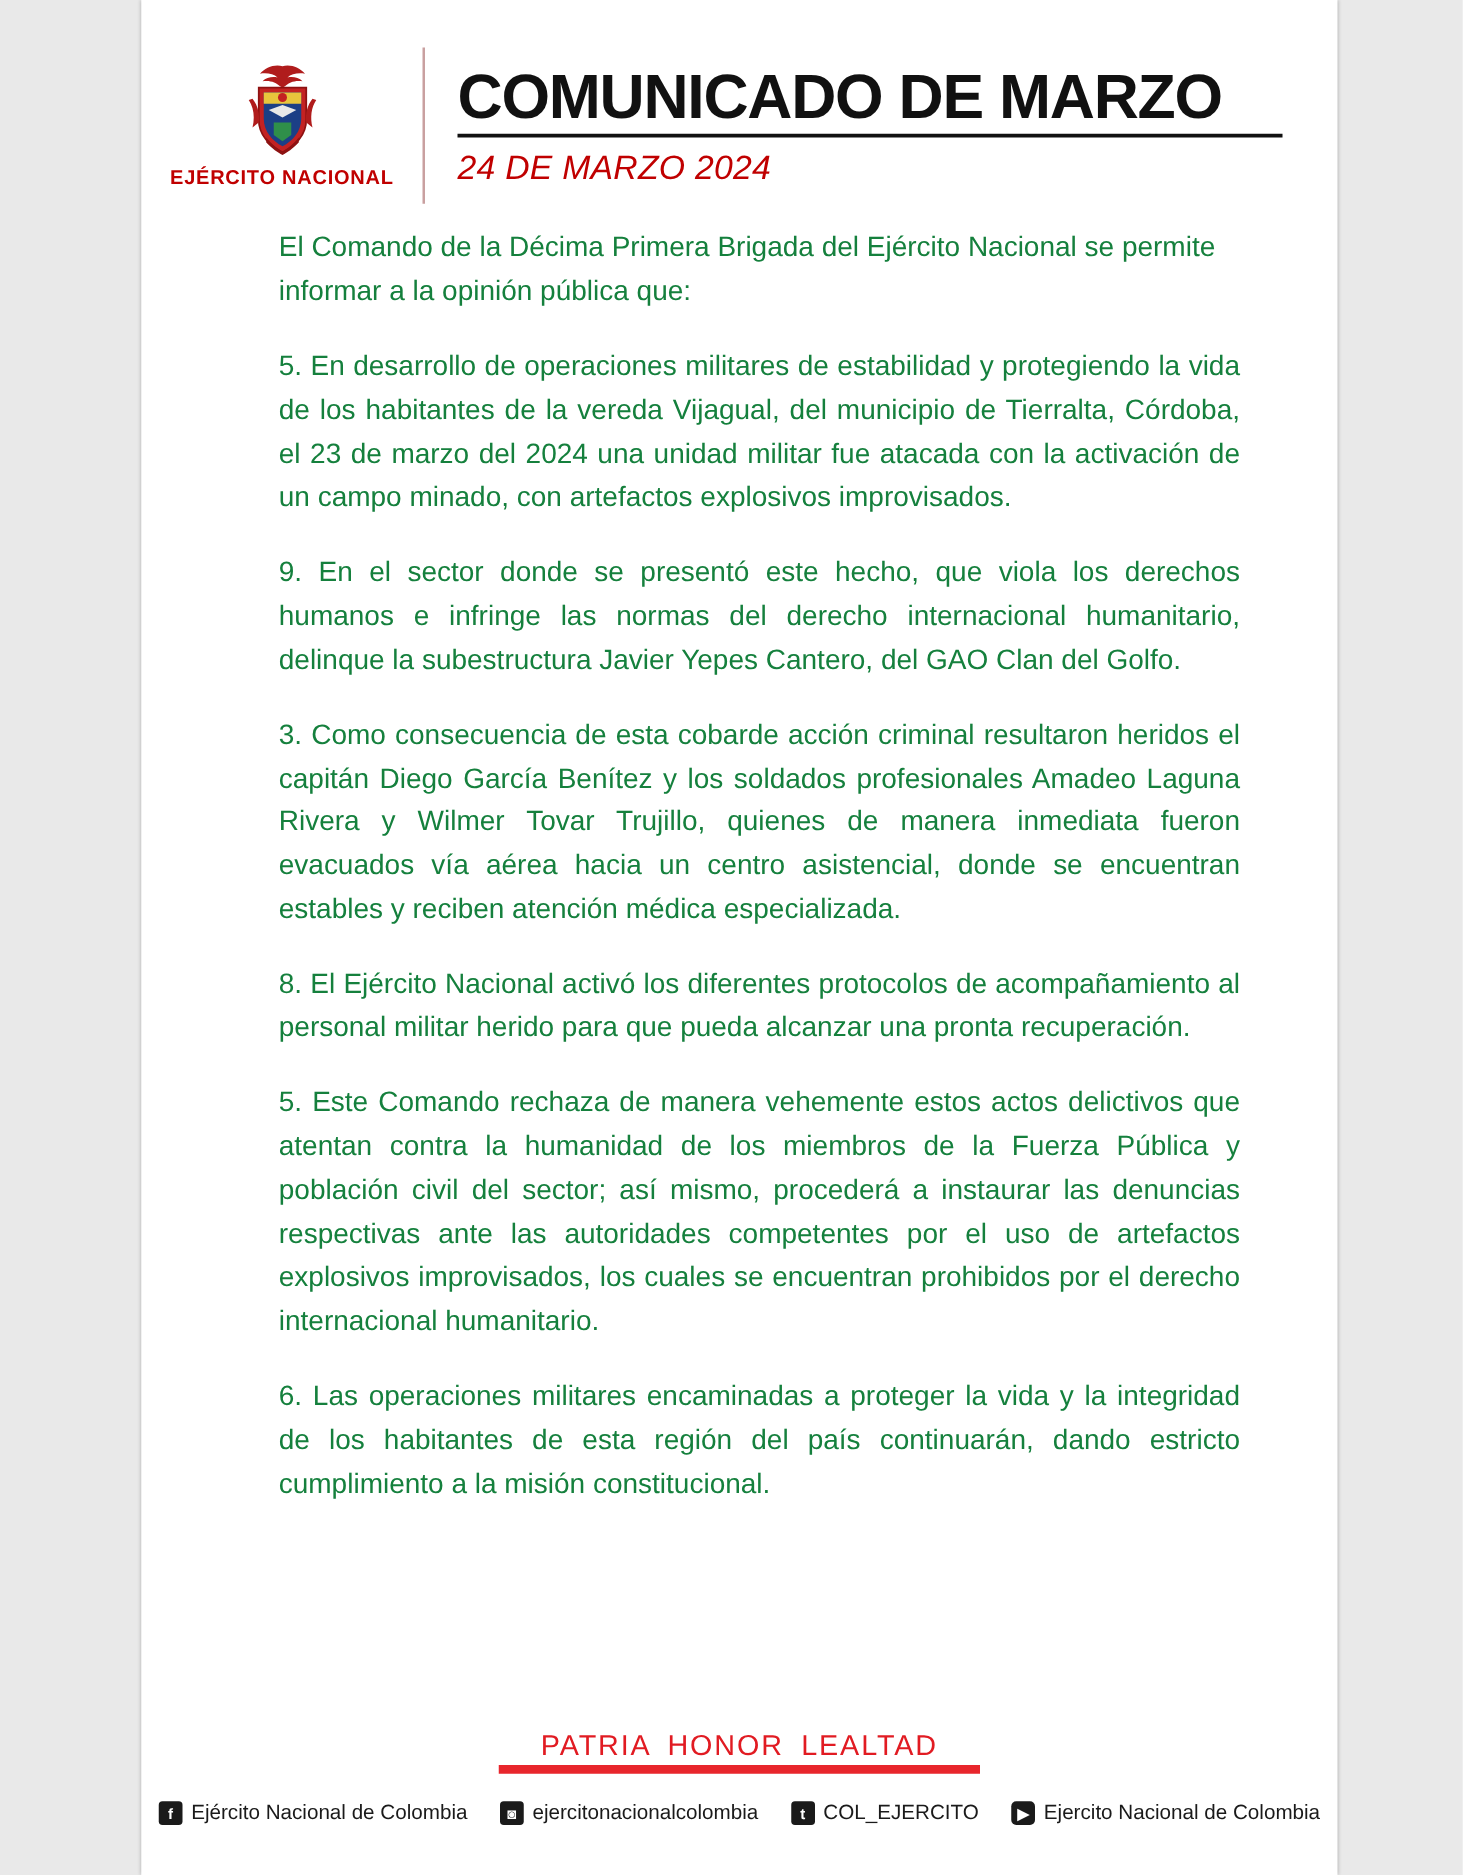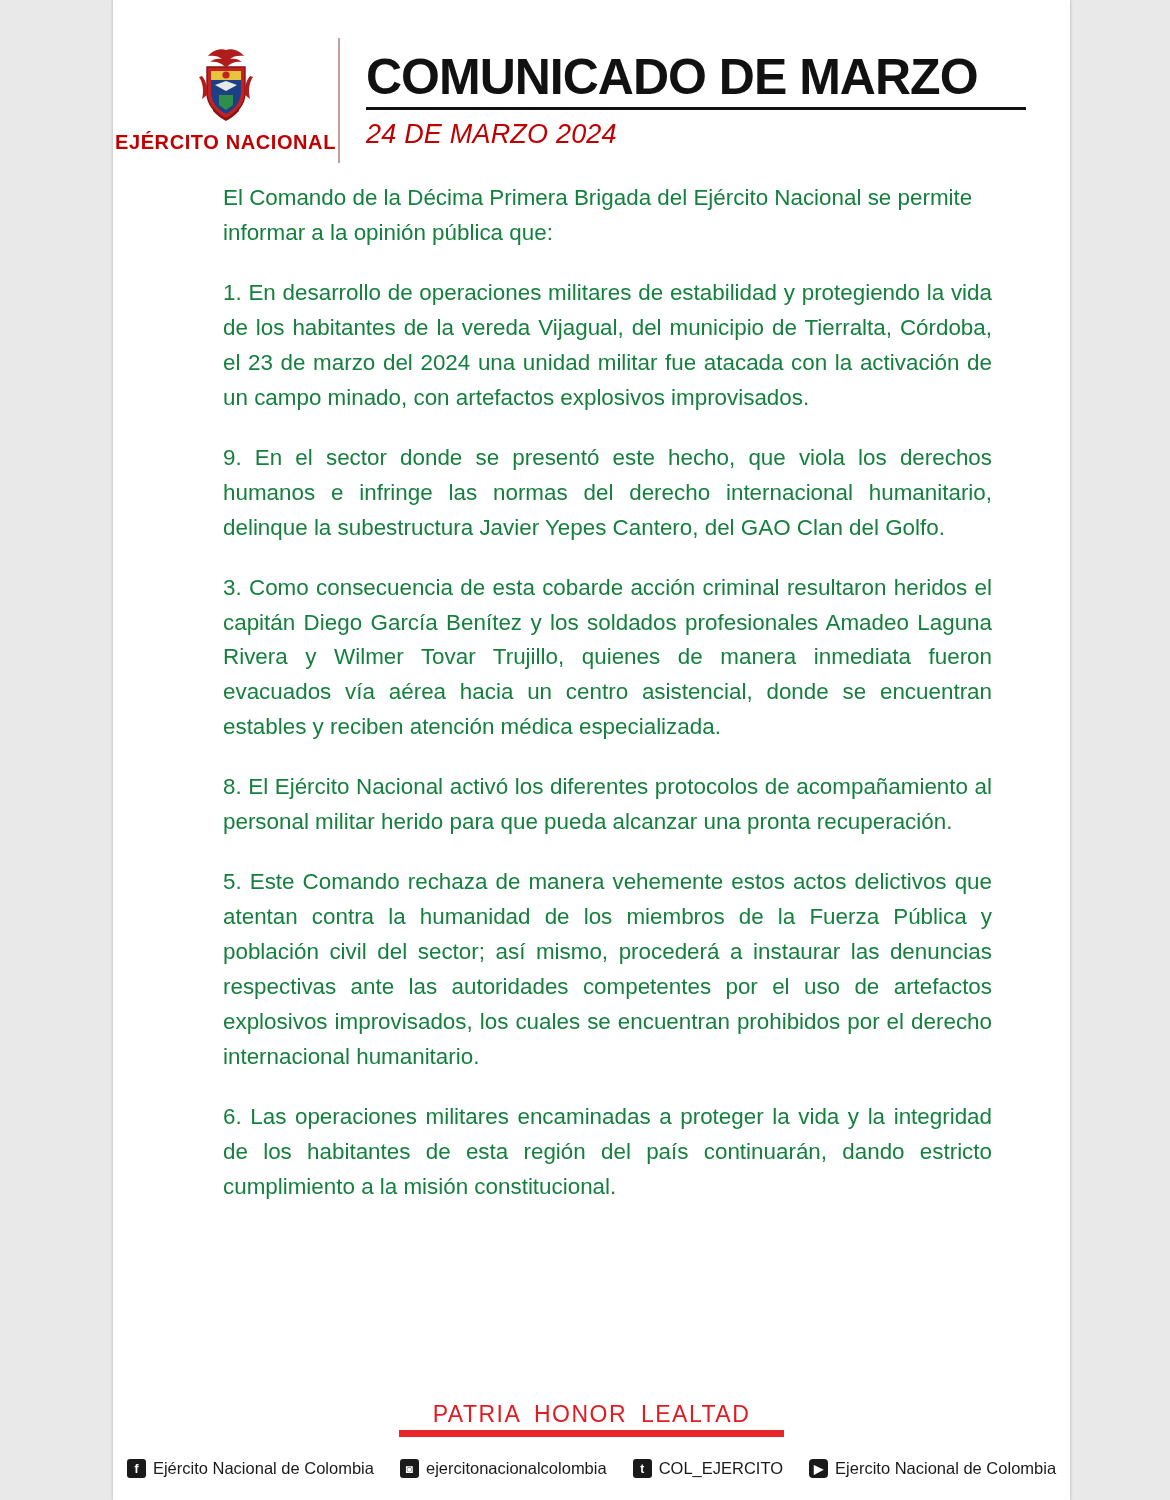"EJÉRCITO NACIONAL" .crest-label { font-size: 20px -> 16px }
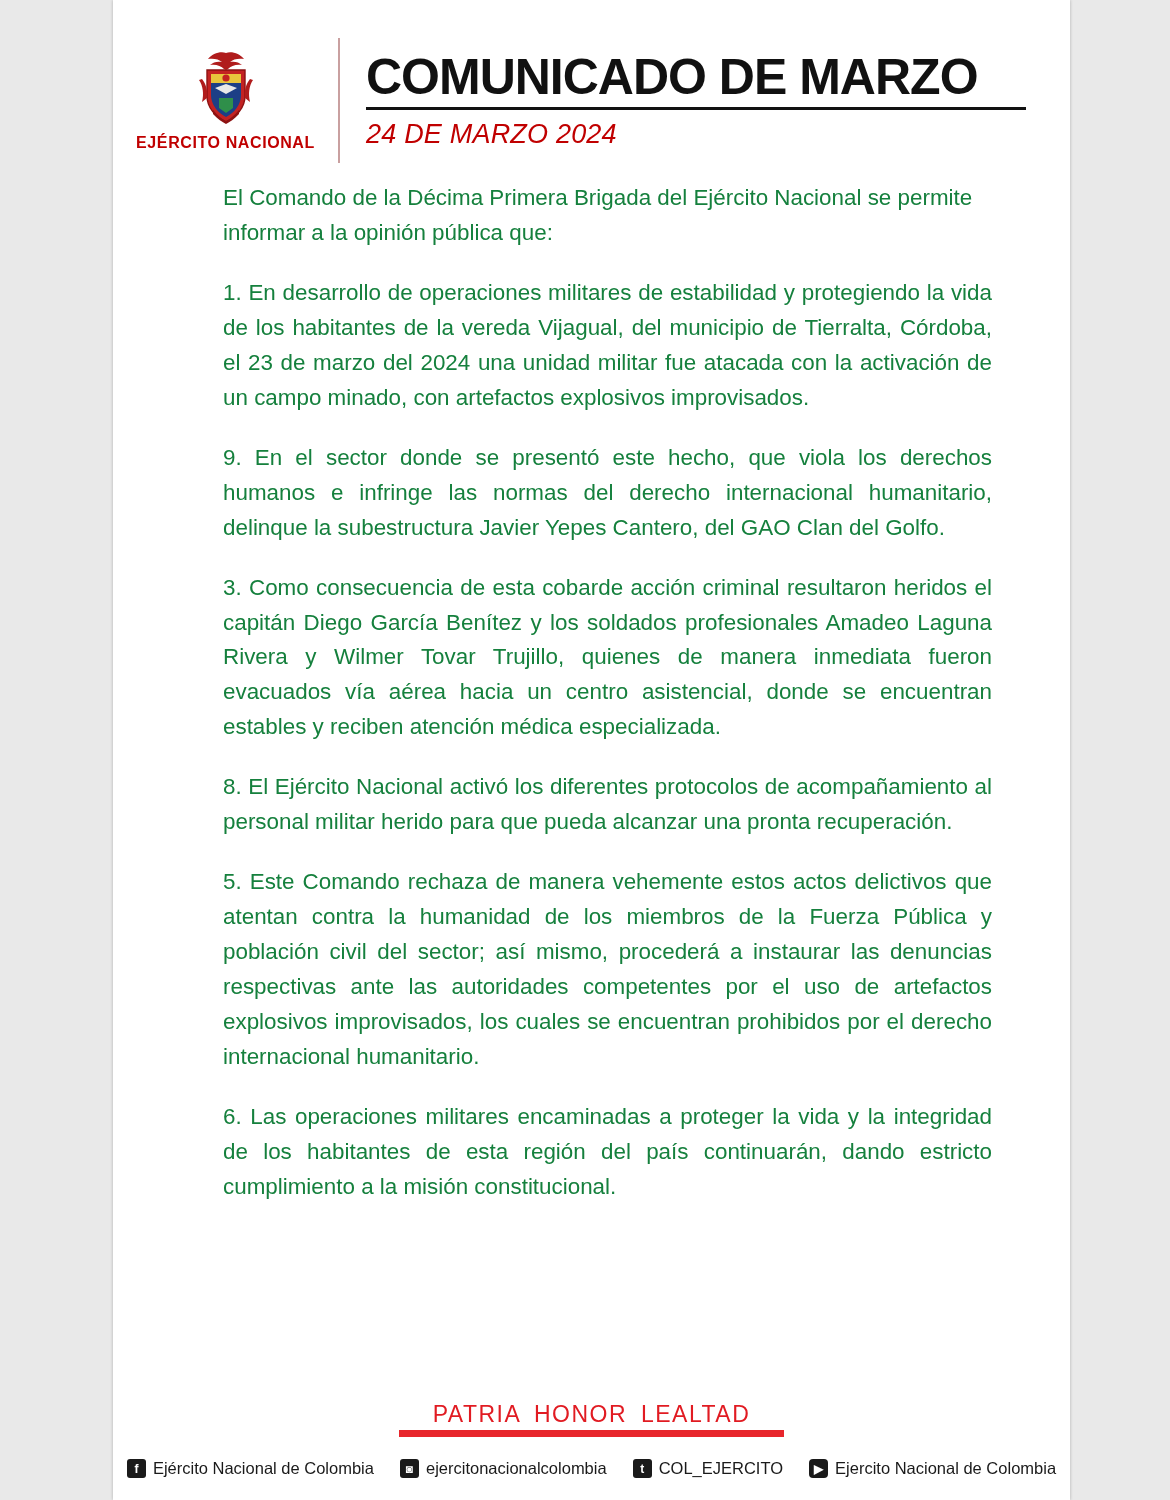"1. En desarrollo de operaciones" p { text: 1 -> 5 }
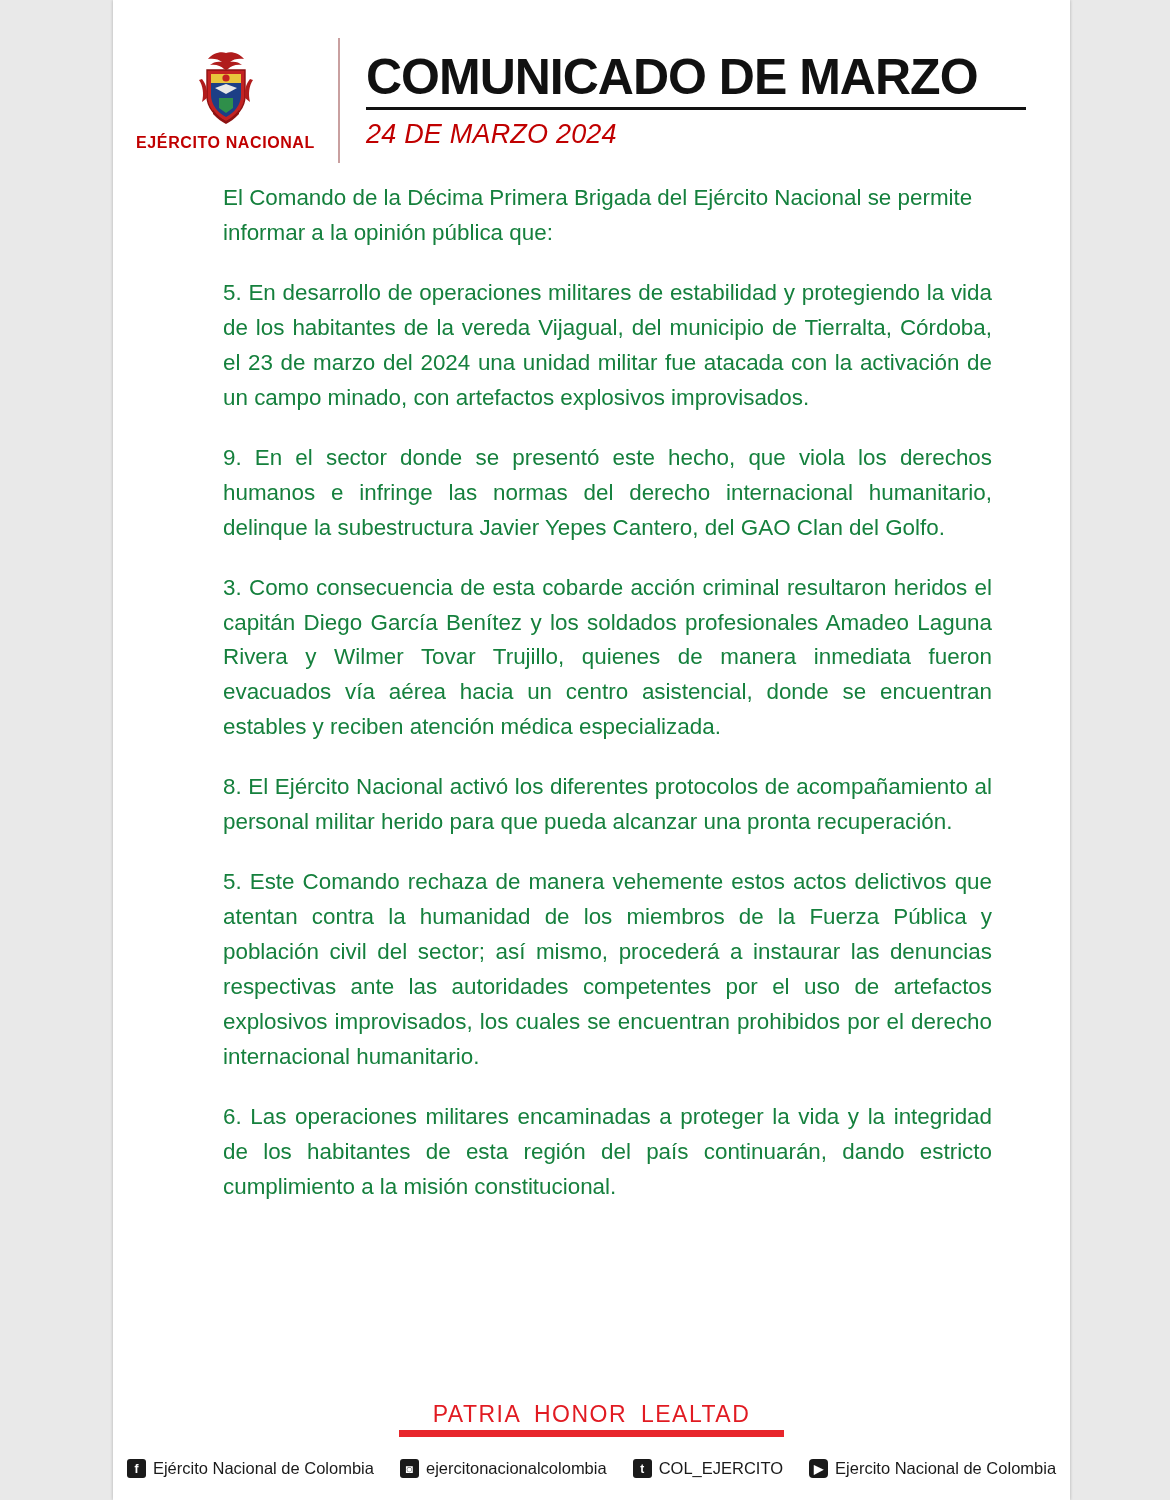"PATRIA HONOR LEALTAD" .footer { bottom: 22px -> 40px }
